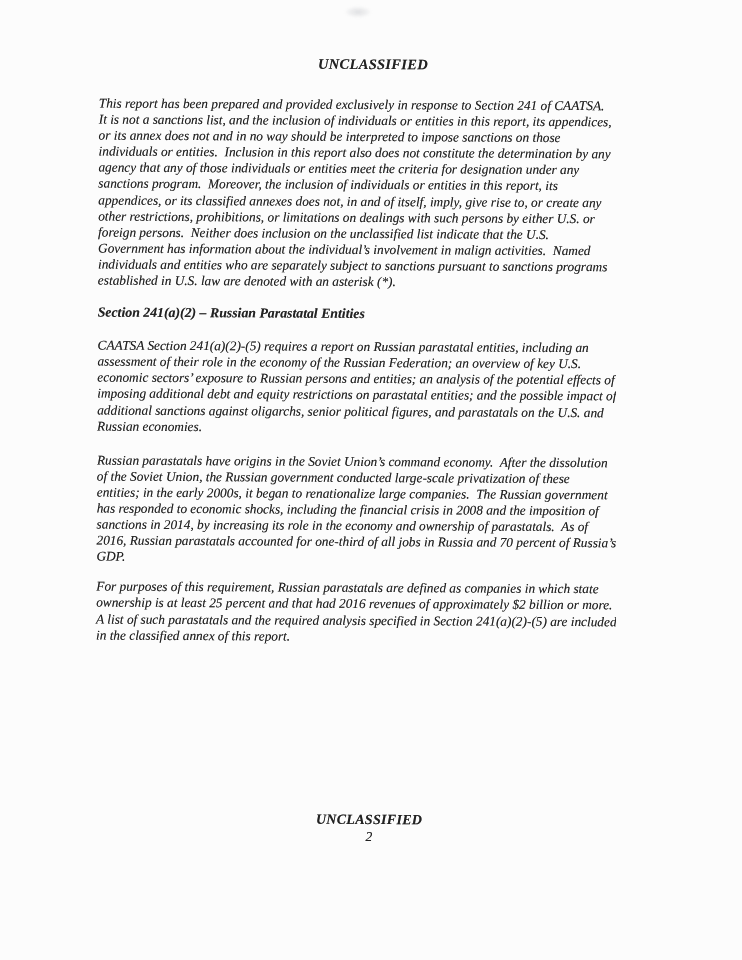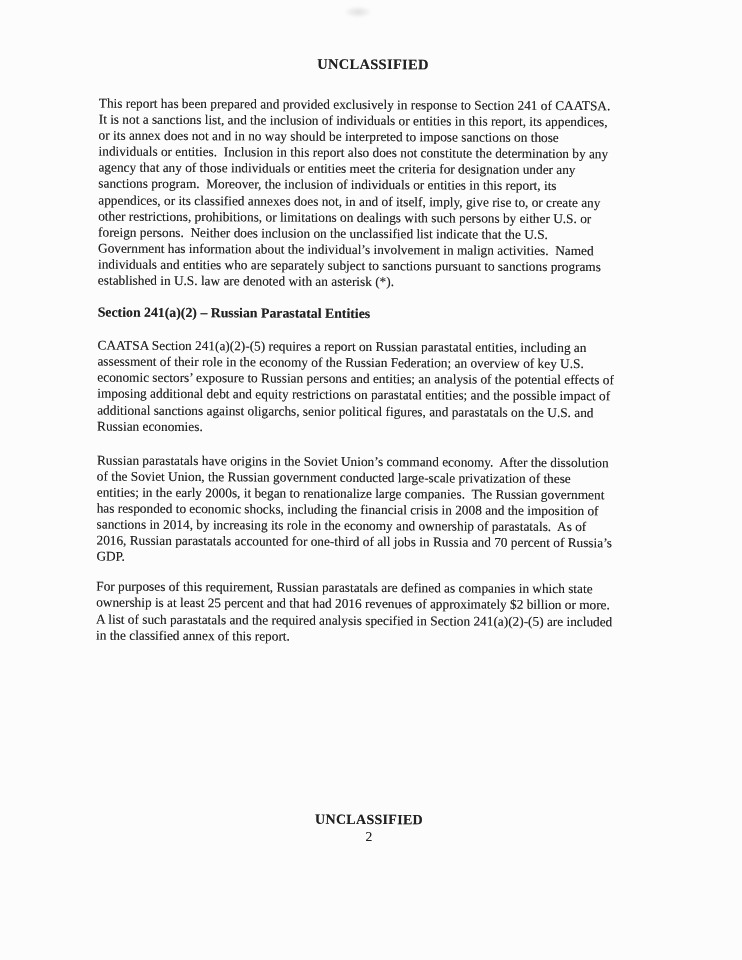"UNCLASSIFIED" .page { font-style: none -> italic }
